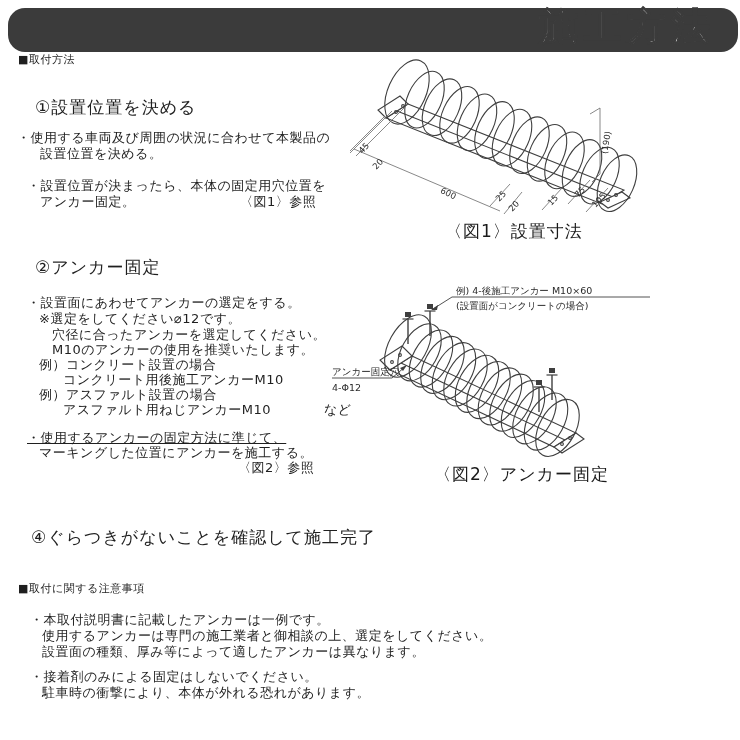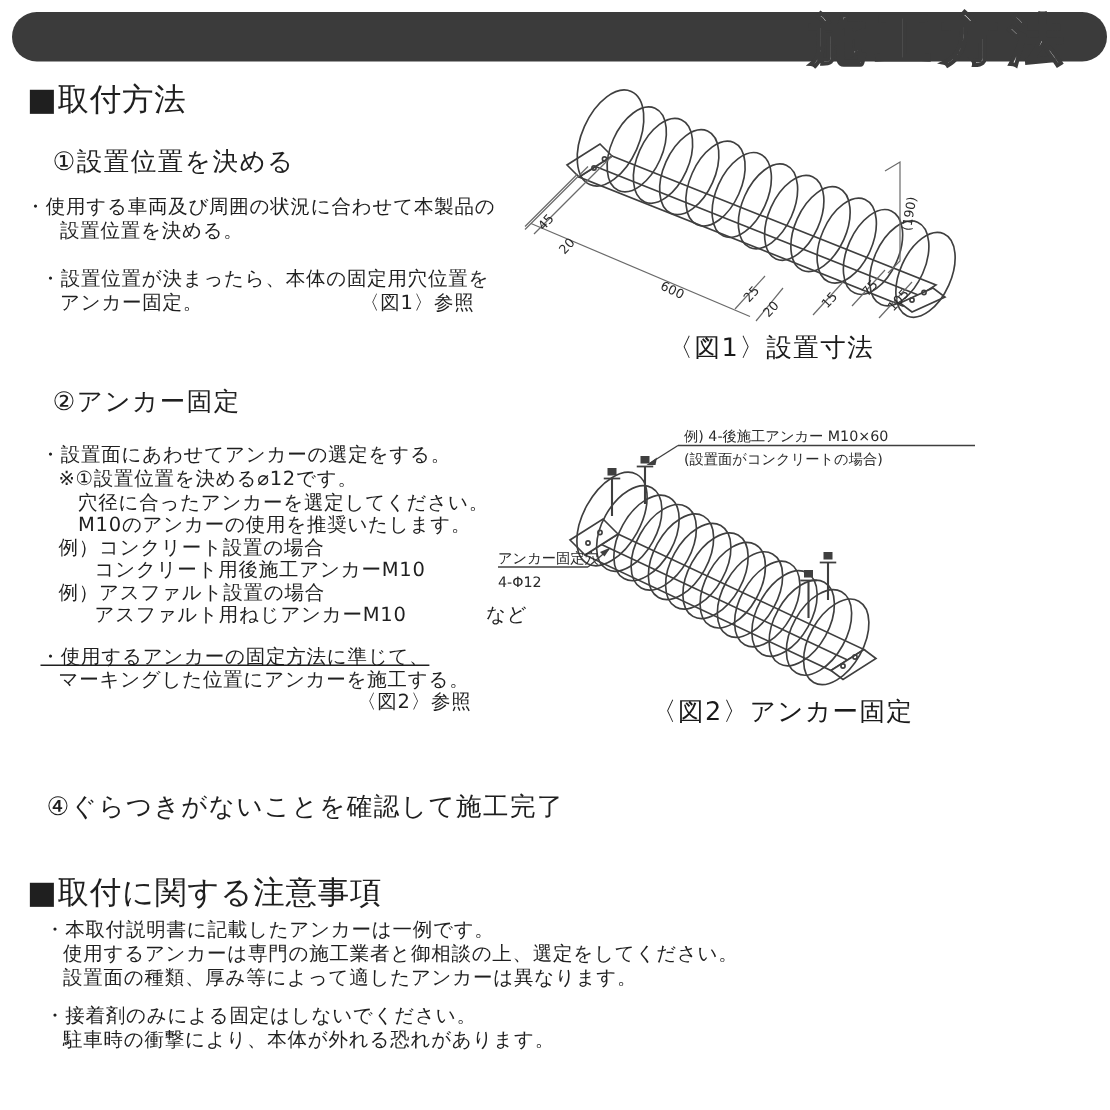"施工方法" .banner { height: 33px -> 44px }
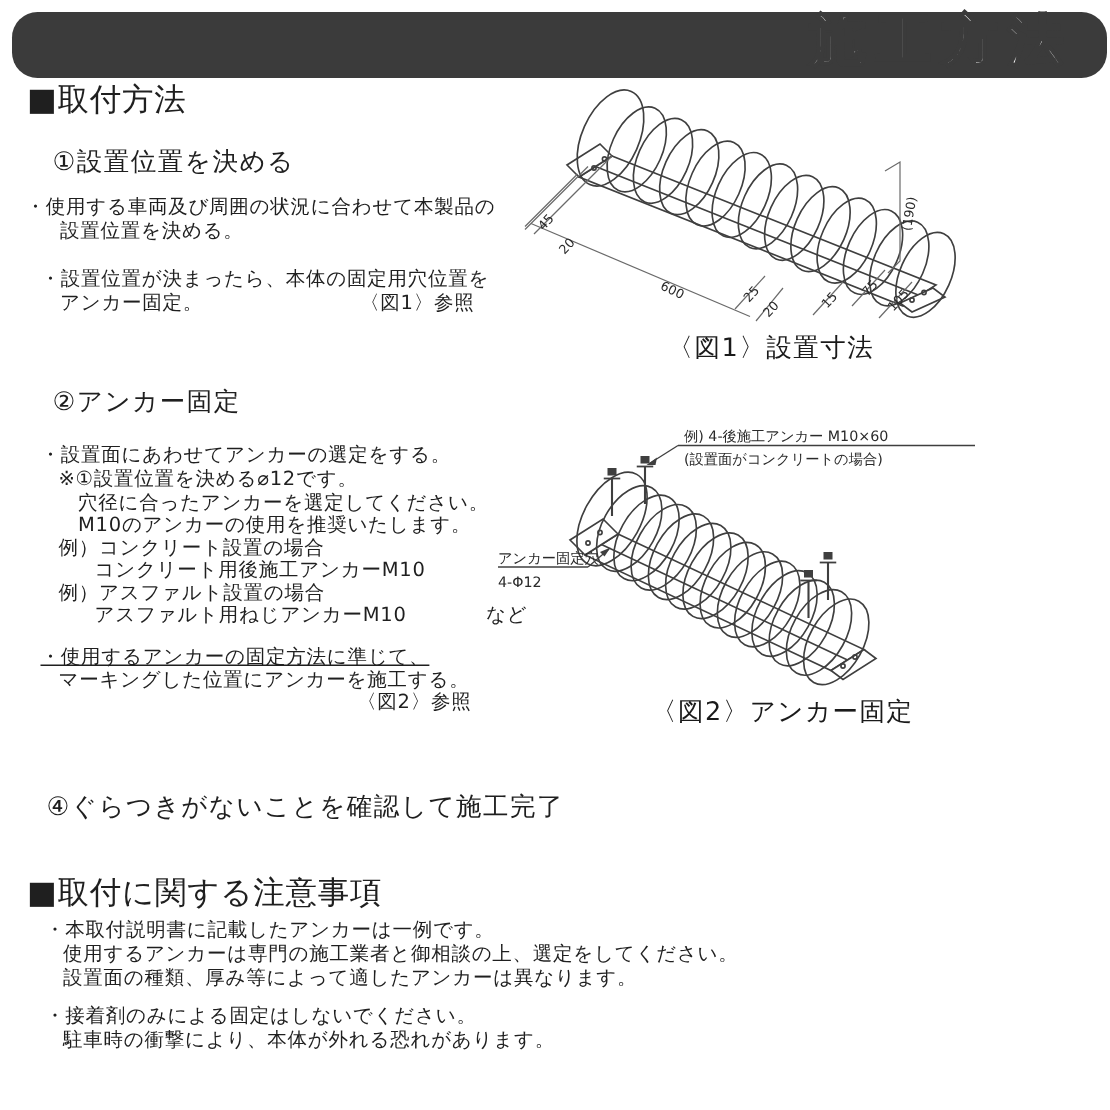"■取付方法" .s15 { font-size: 21px -> 11px }
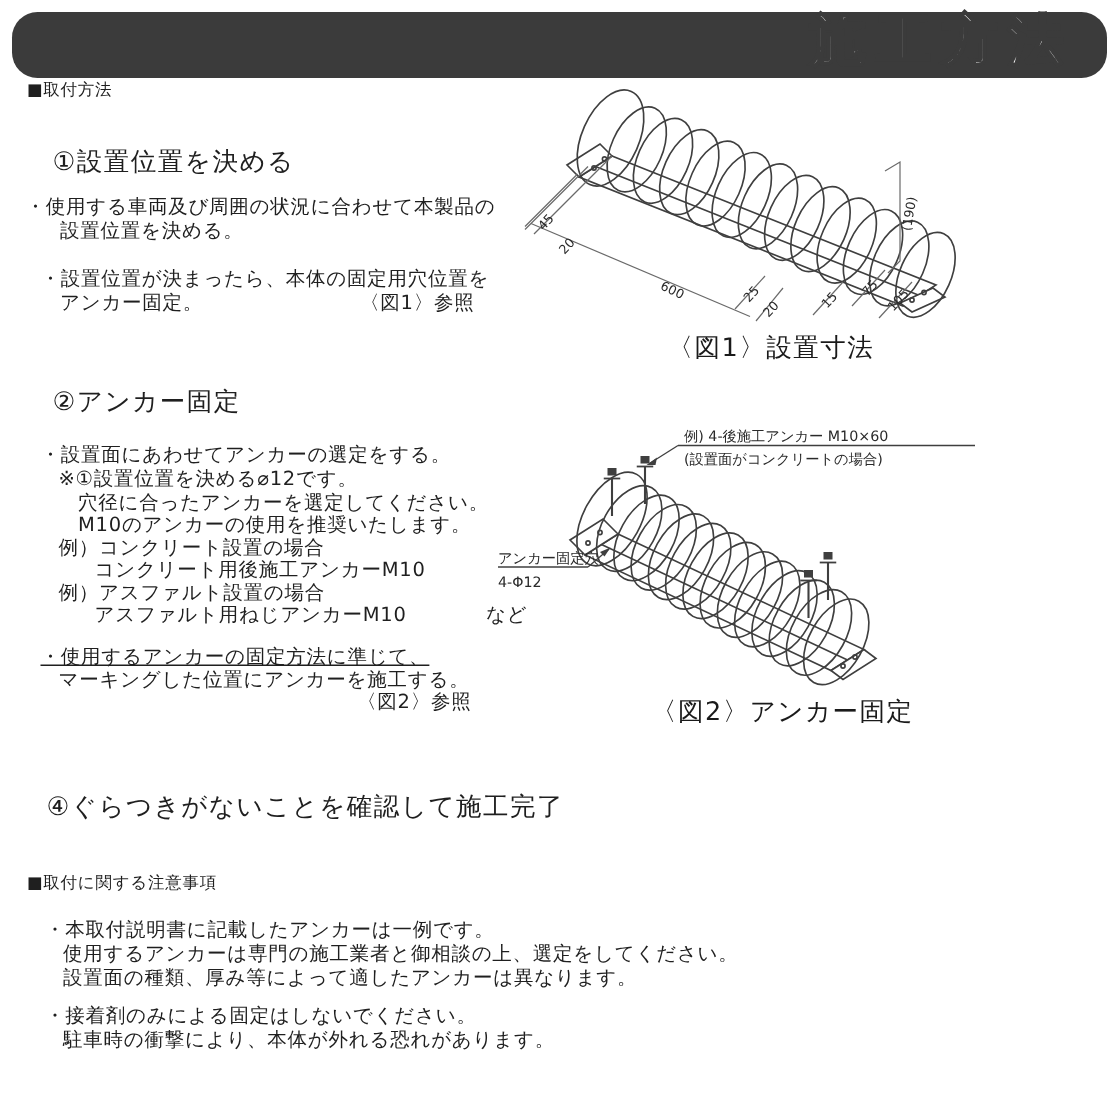"※①設置位置を決める⌀12です。" div.t { text: ①設置位置を決める -> 選定をしてください }
